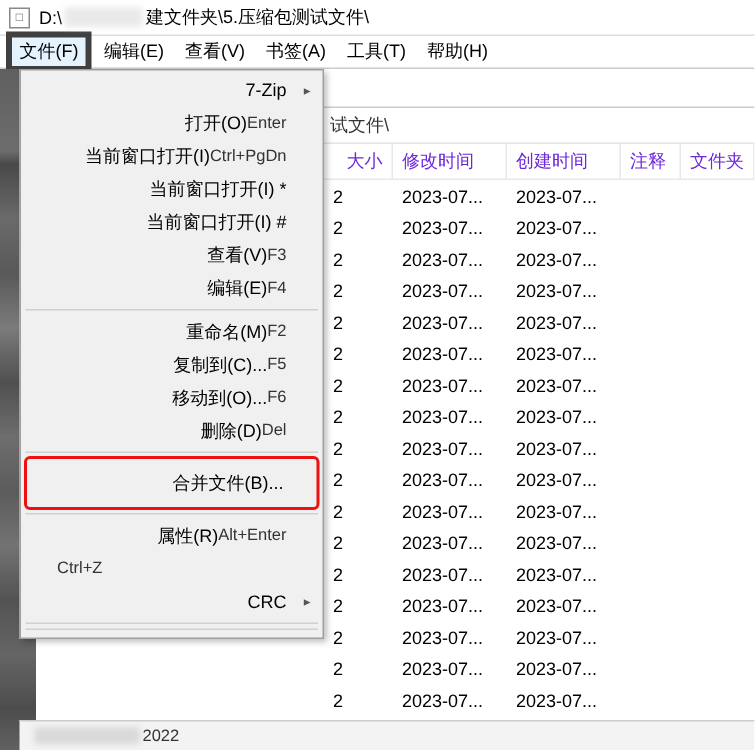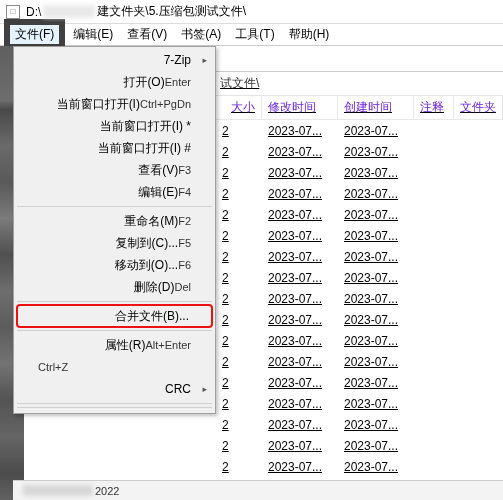"文件(F)" .menubar .mi.open { border: 6px solid #404040 -> 4px solid #404040 }
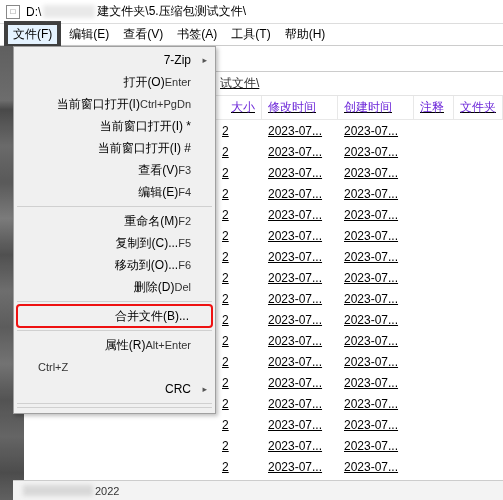"试文件\" .content { text-decoration: underline -> none }
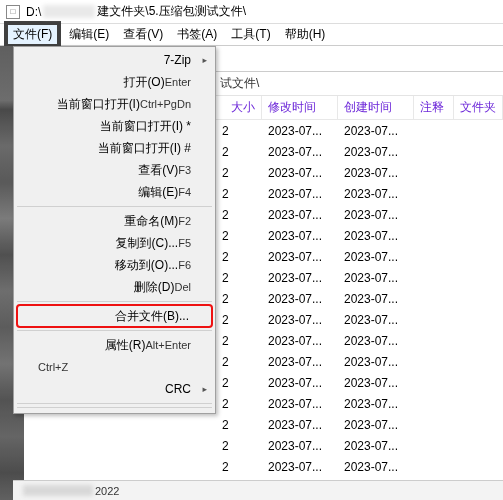"合并文件(B)..." .dropdown .hl { height: 24px -> 36px }
